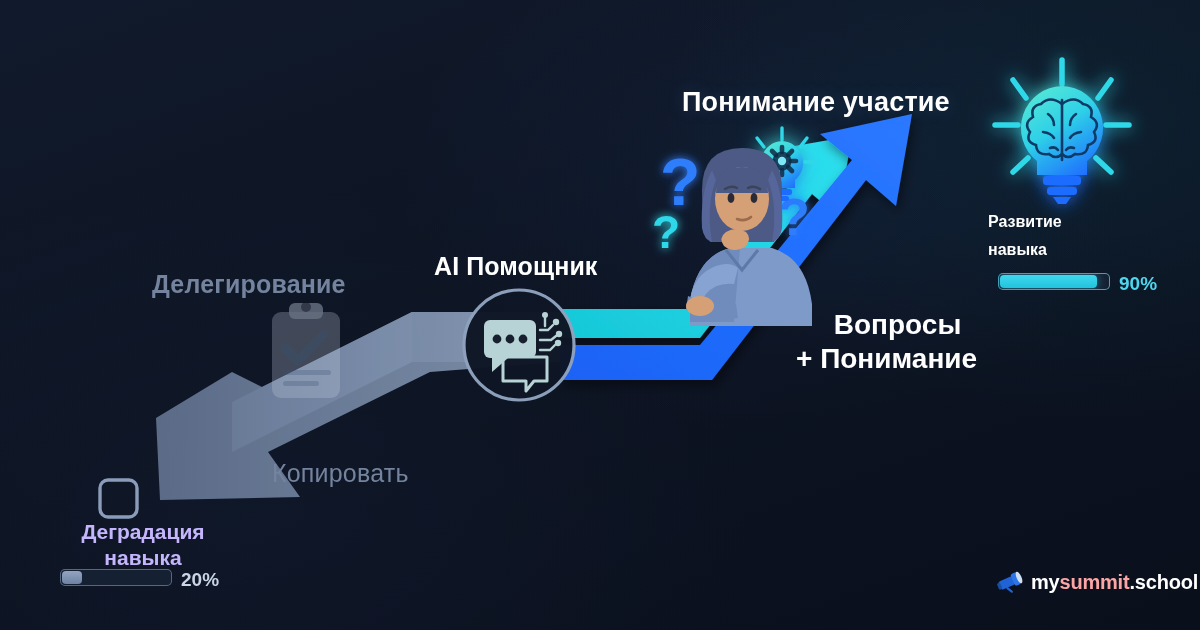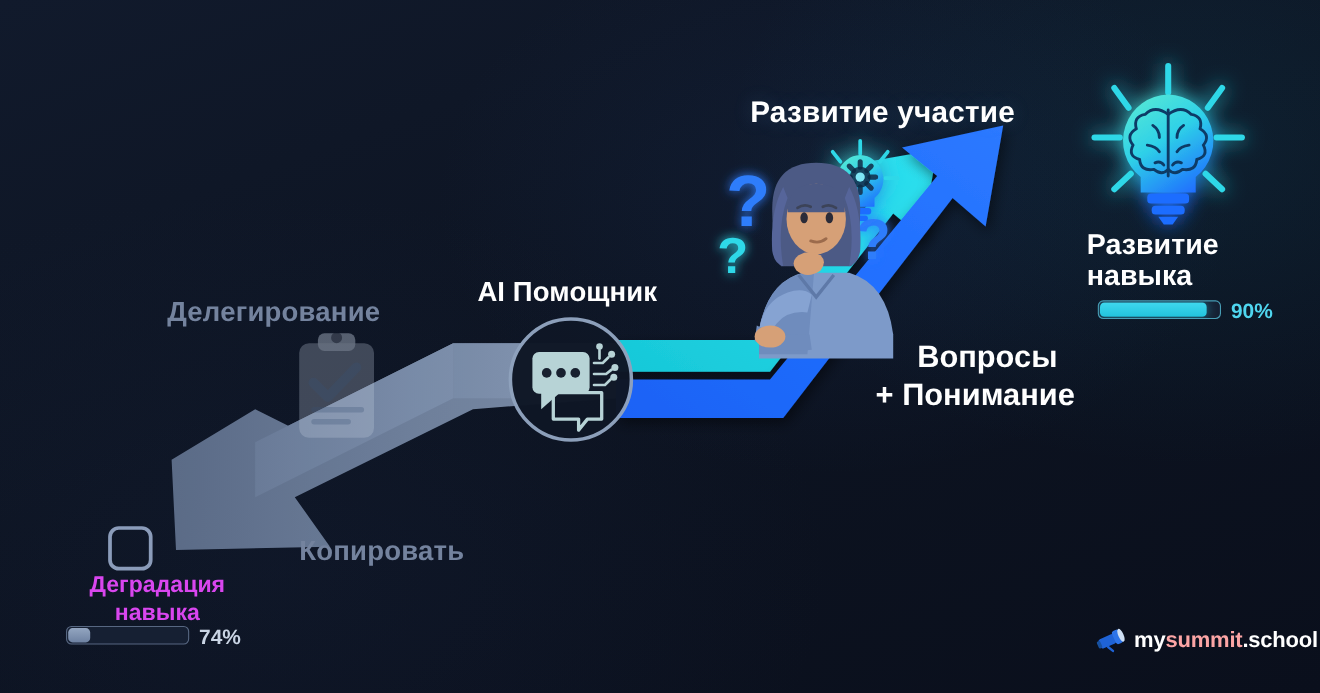"Развитие участие" div.txt { text: Развитие -> Понимание }
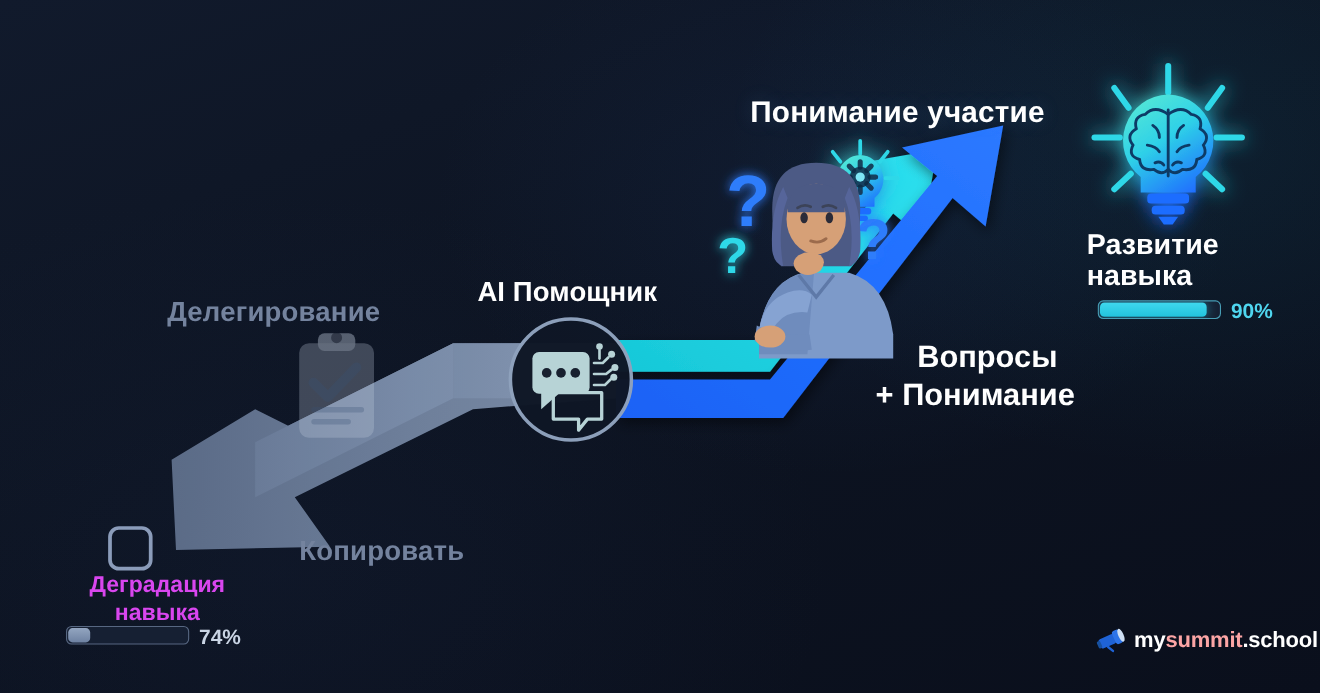"Развитие" .t-dev { font-size: 26px -> 16px }
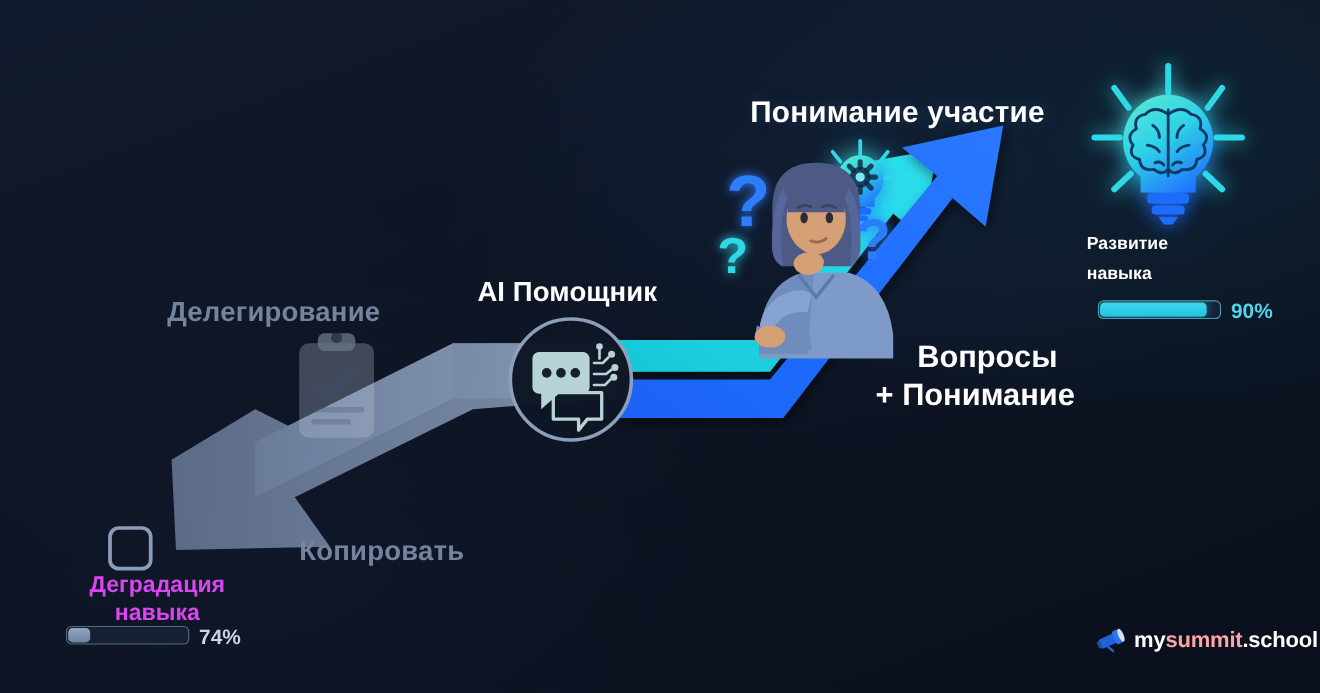"Копировать" .t-copy { font-weight: 700 -> 400; margin-top: 28px -> none }
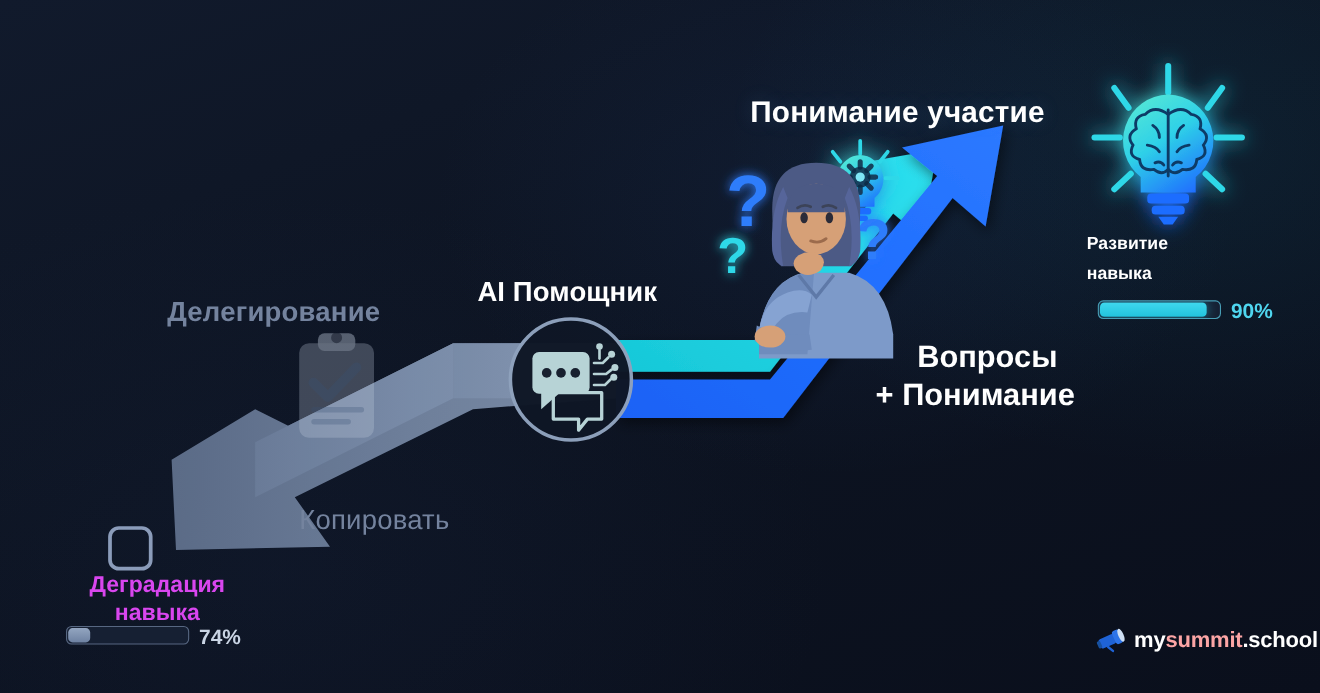"Деградация" .t-degr { color: #d946ef -> #c4b5fd }
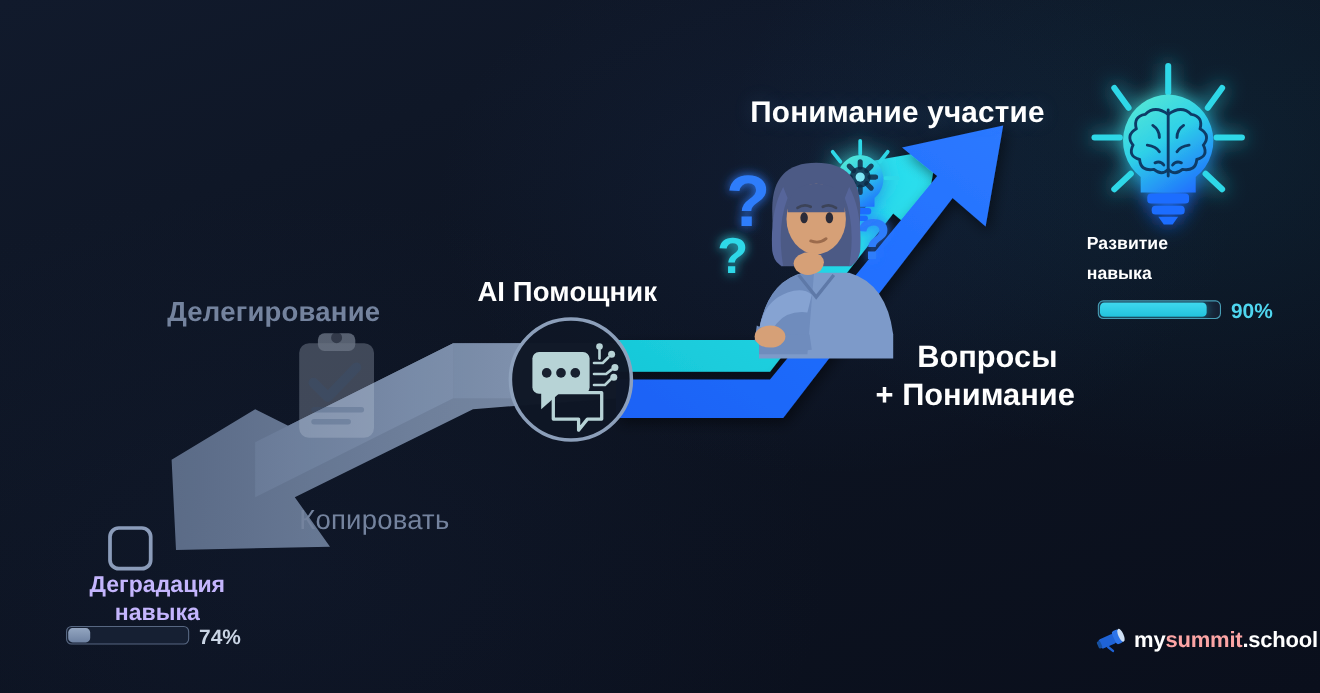"74%" div.pct { text: 74% -> 20% }
